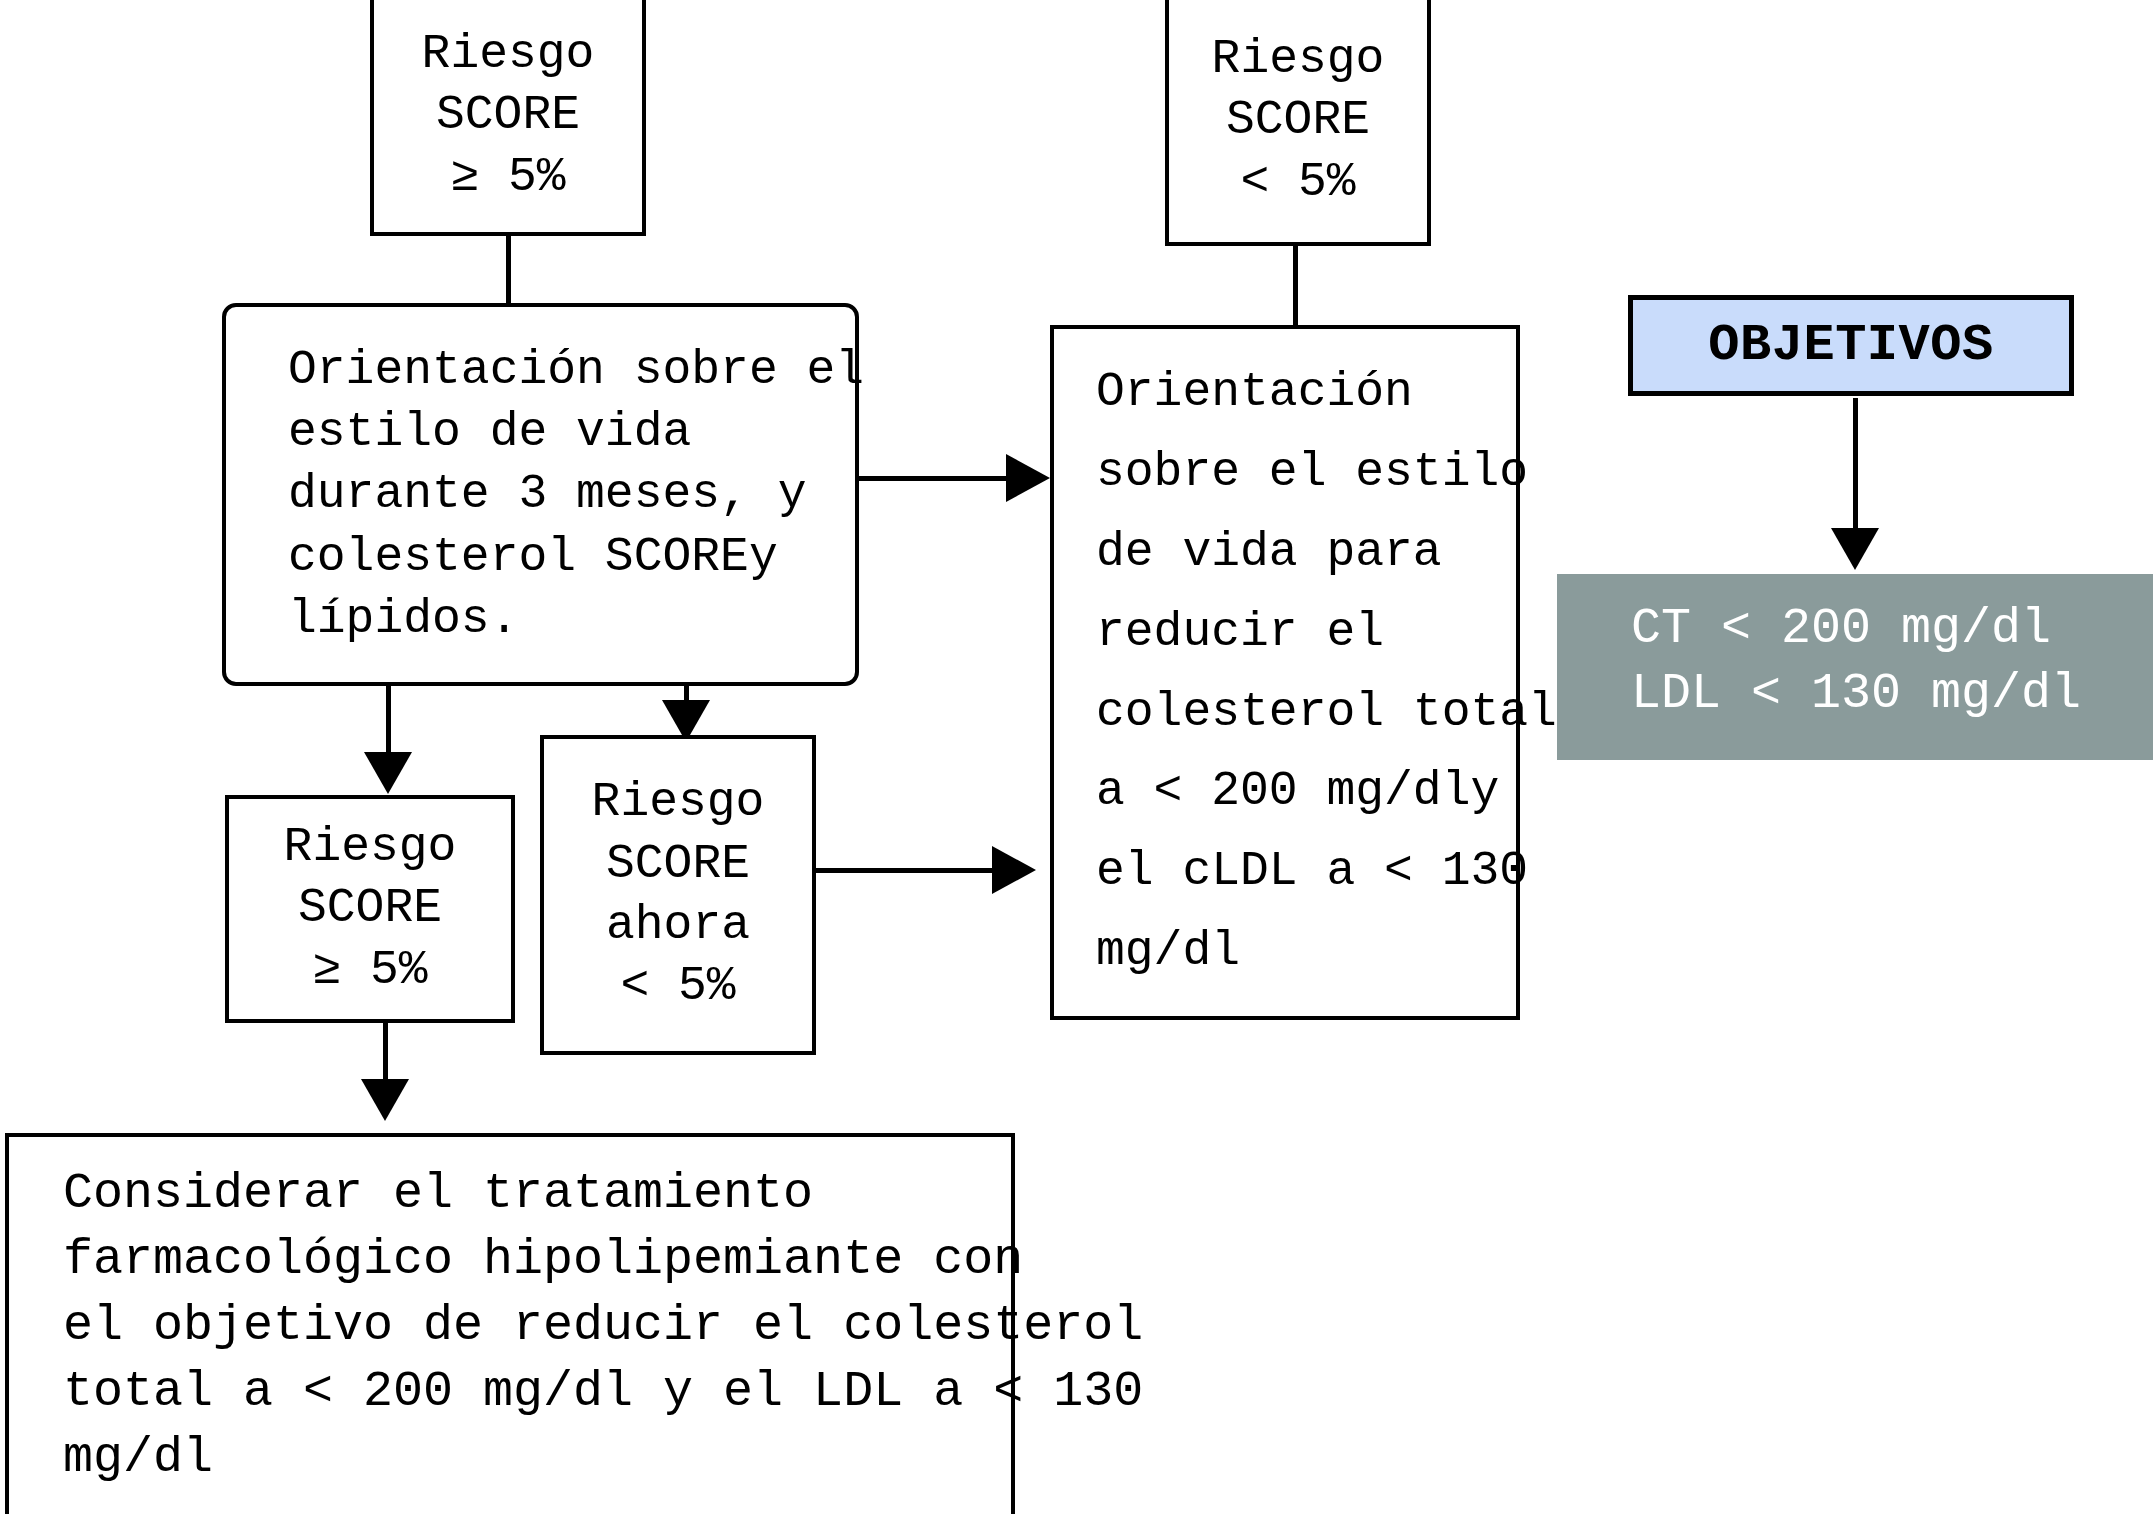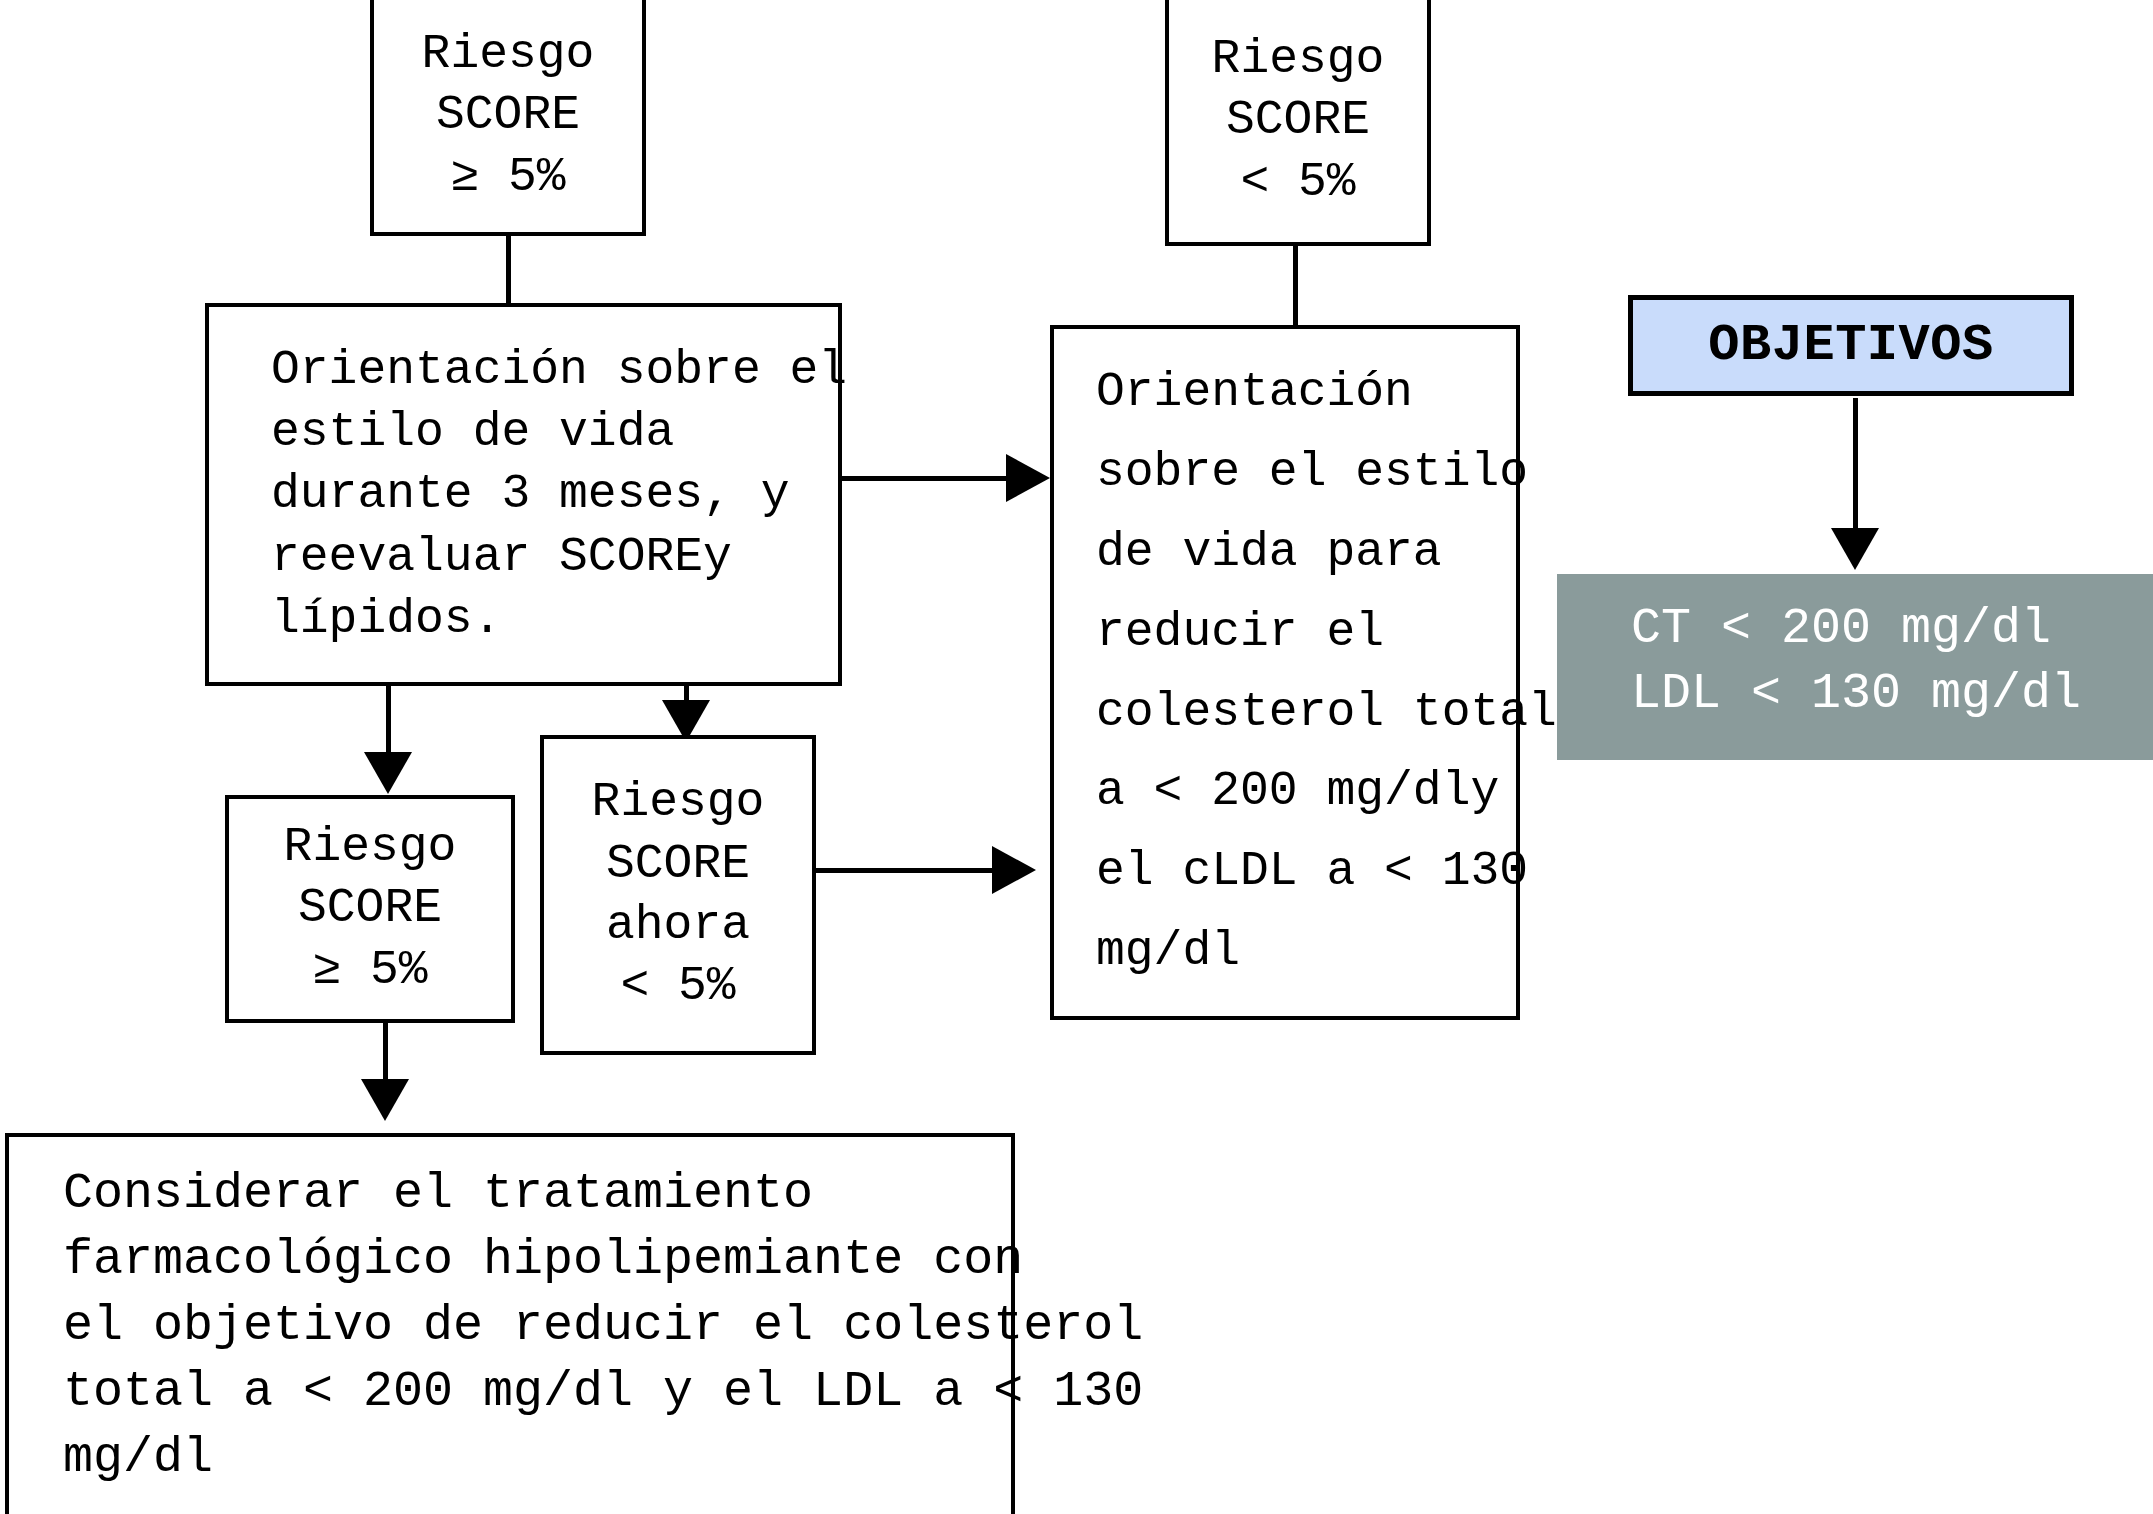"Orientación sobre el" #lifestyle-3m { border-radius: none -> 14px; left: 205px -> 222px }
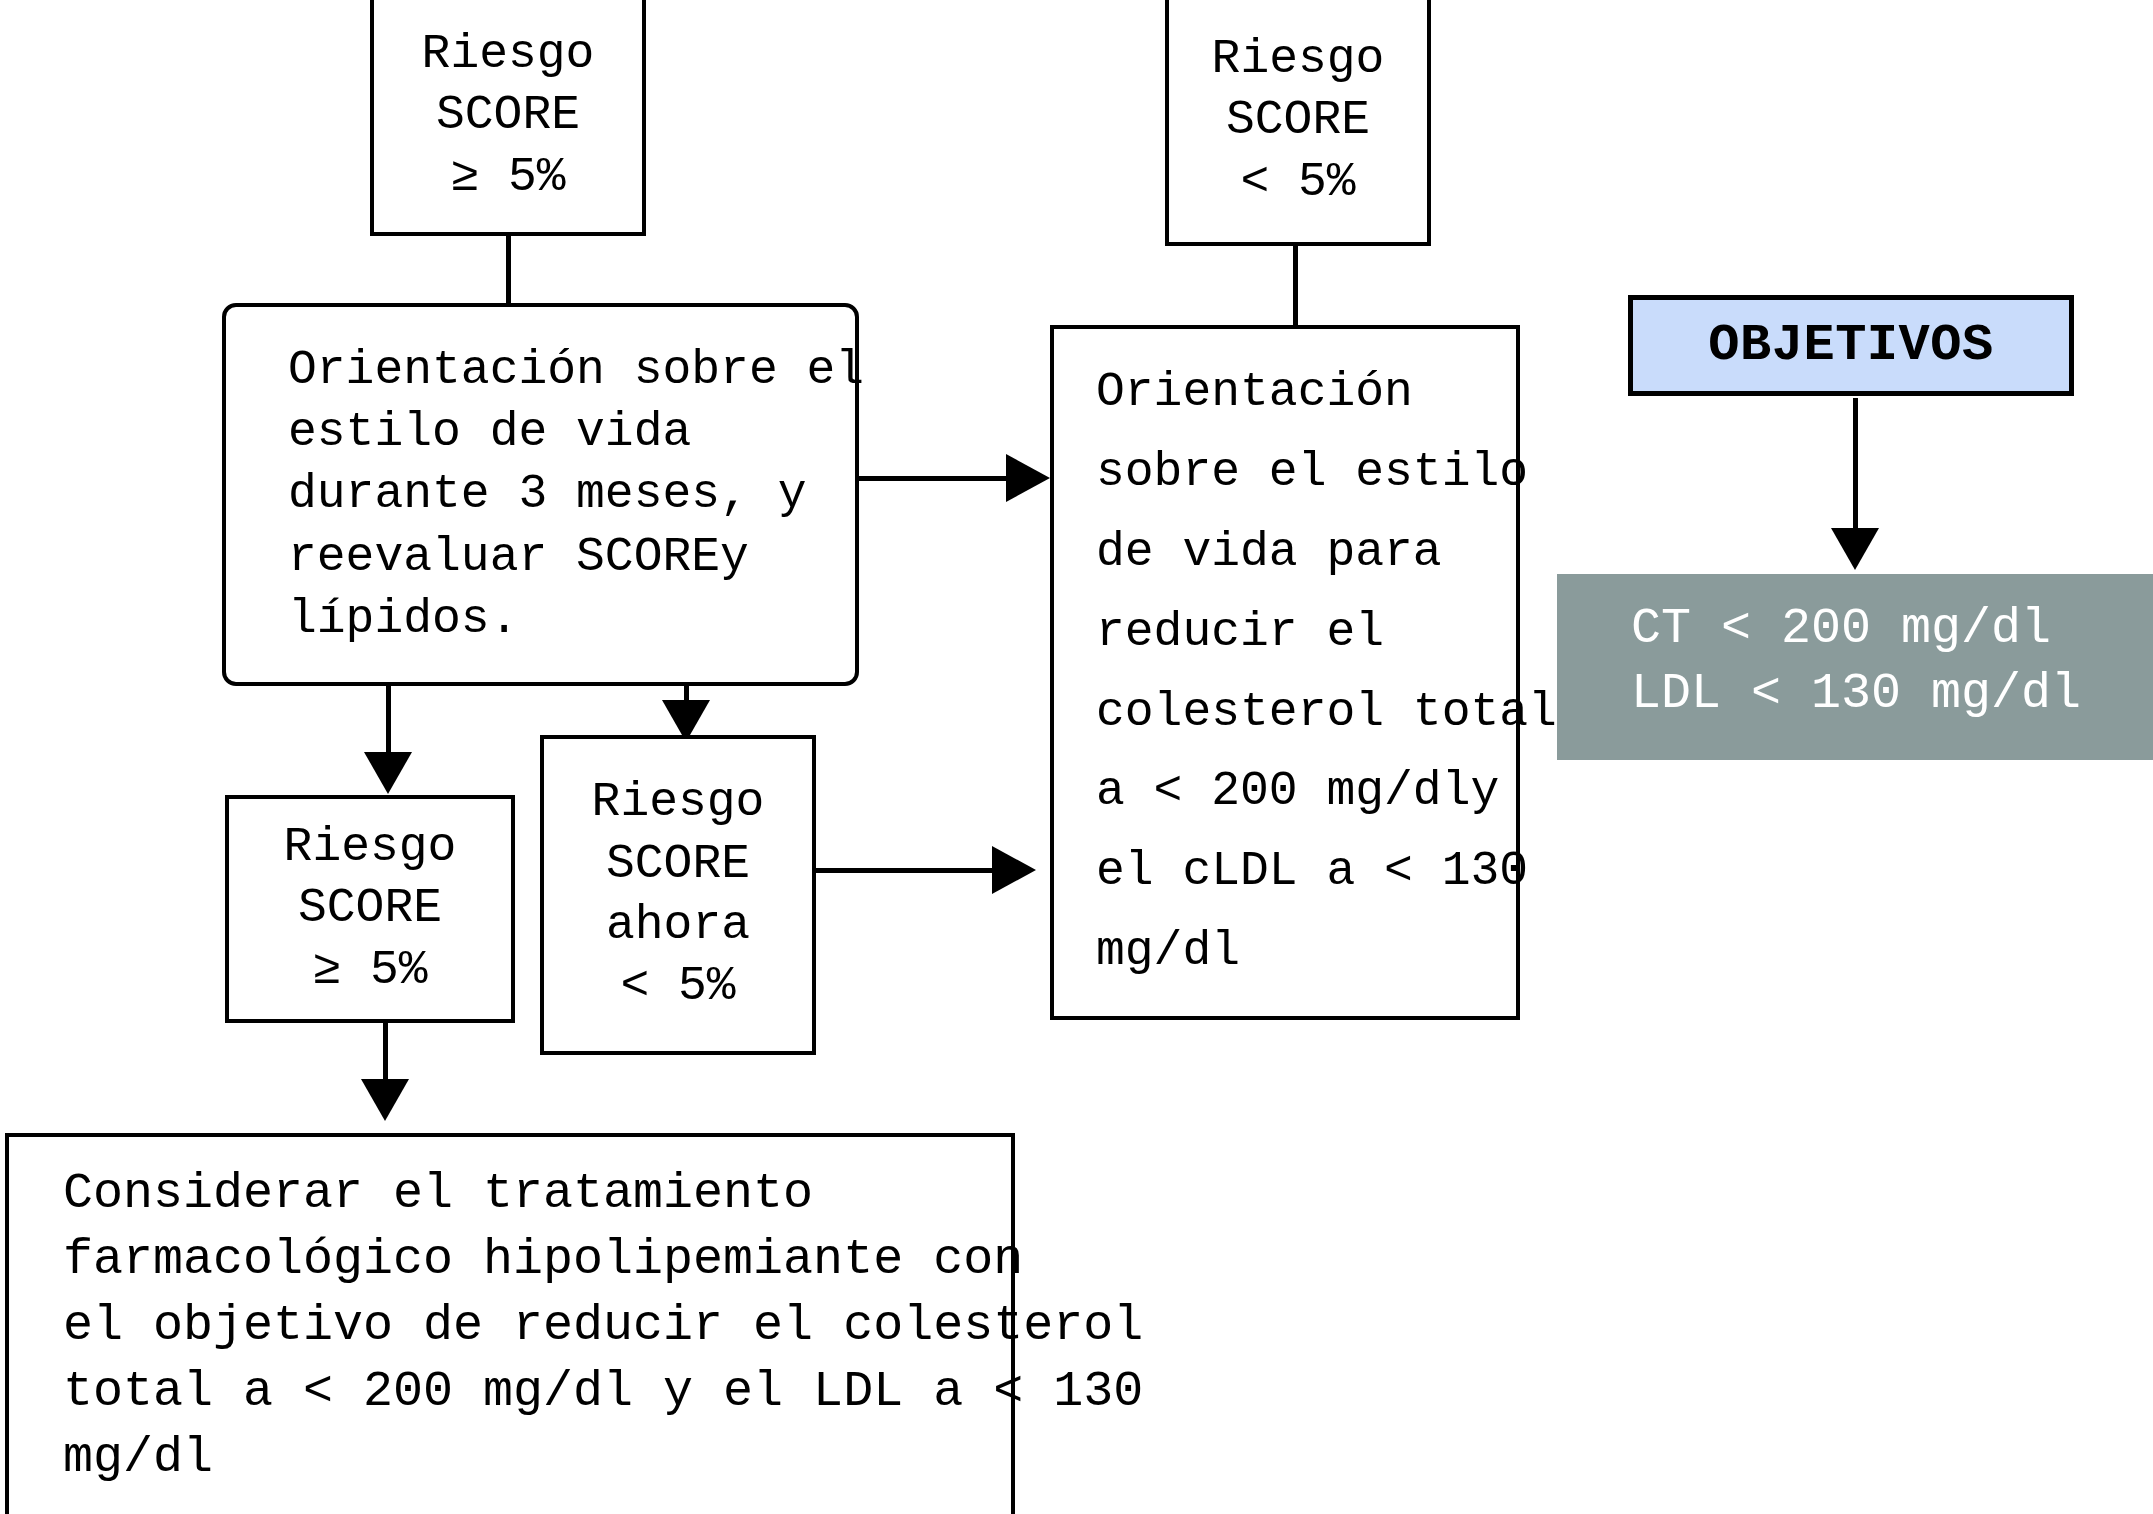"reevaluar SCOREy" span.line { text: reevaluar -> colesterol }
